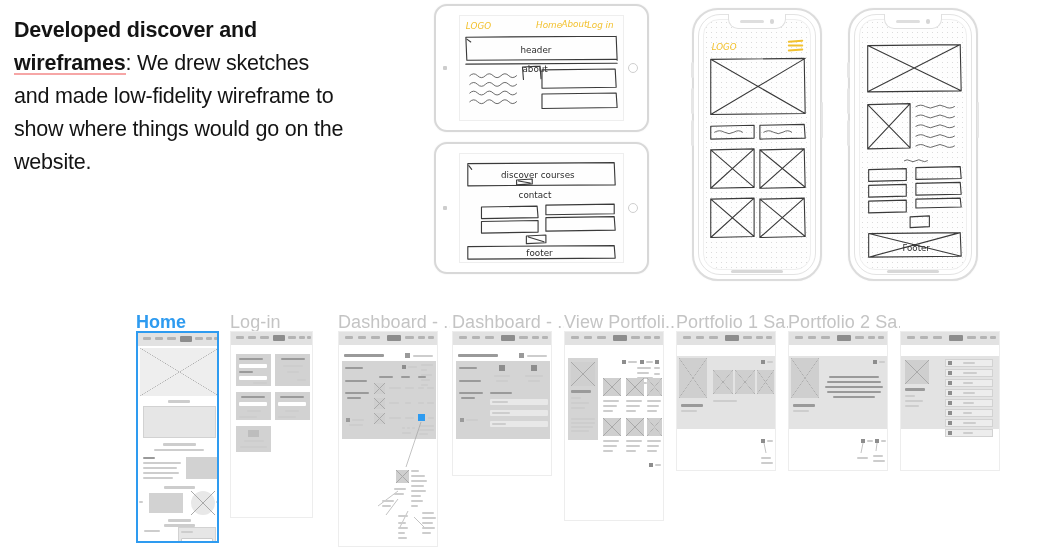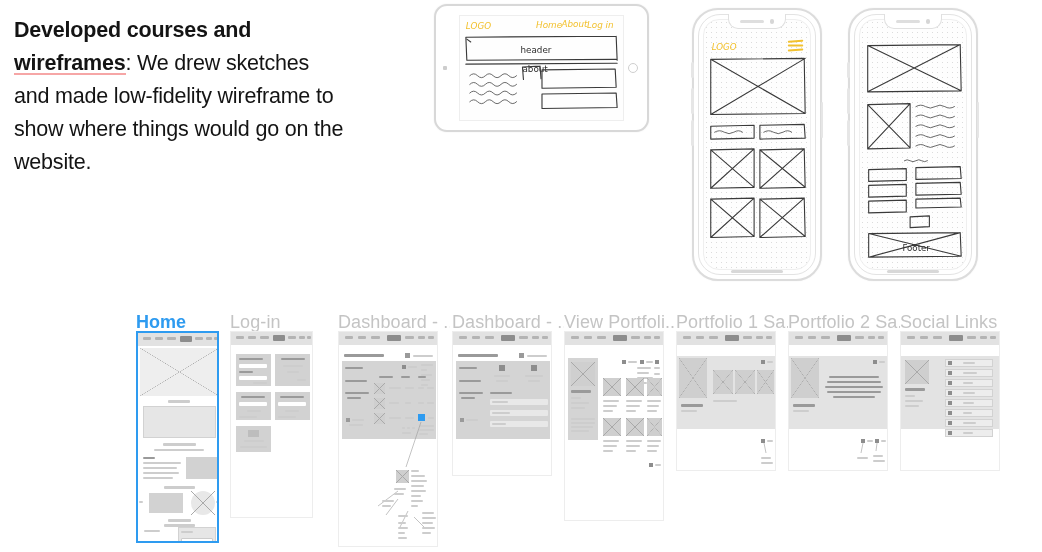"Developed courses and" span.bold { text: courses -> discover }
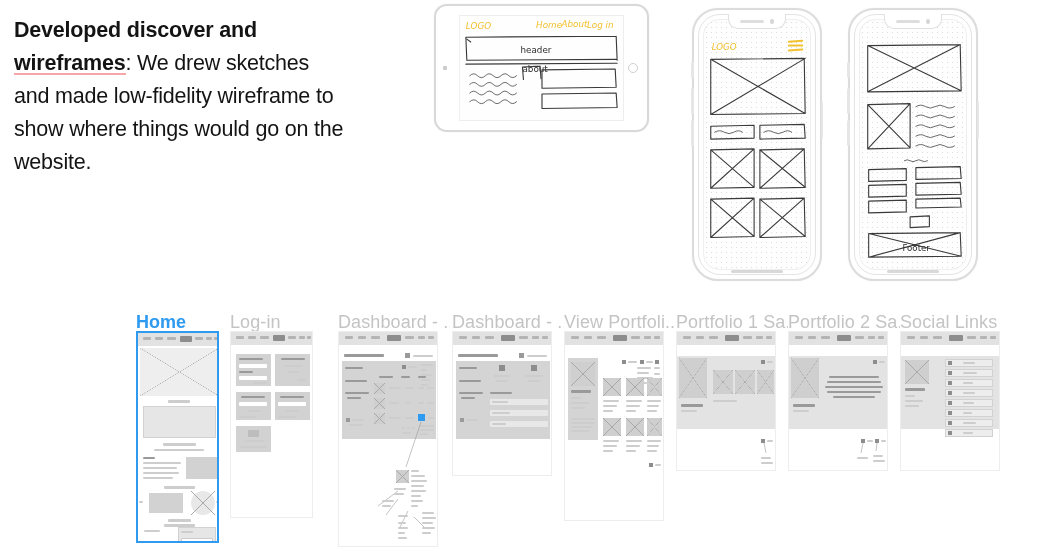"discover courses" div.tablet { html: none -> <div> <div></div> <div></div> <div> <svg> <path></path> <path></path> <text>discover courses</text> <path></path> <text>contact</text> <path></path> <path></path> <path></path> <path></path> <path></path> <path></path> <text>footer</text> </svg> </div> </div> }
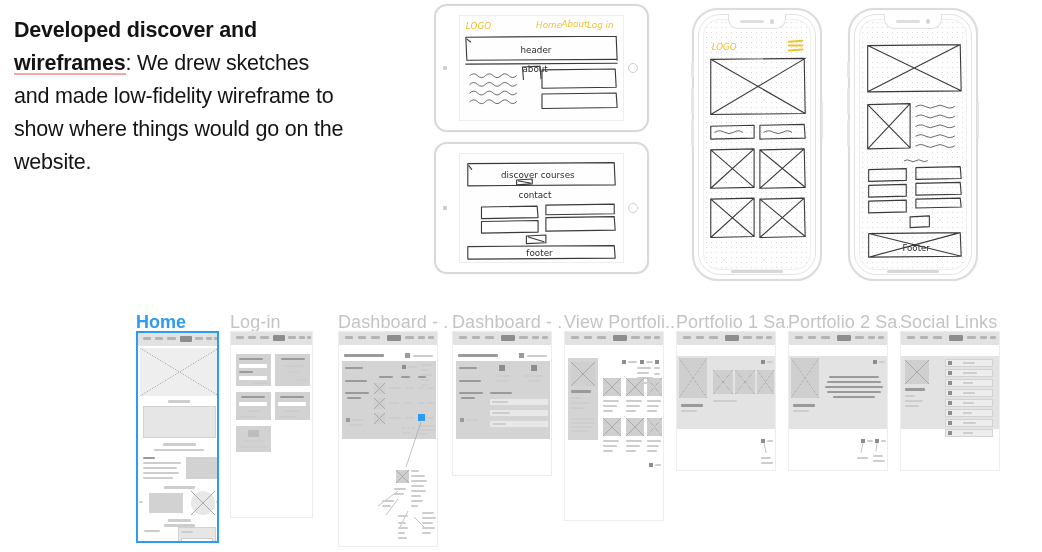"Social Links" div.ptitle { html: <div>Social Links</div> -> none }
